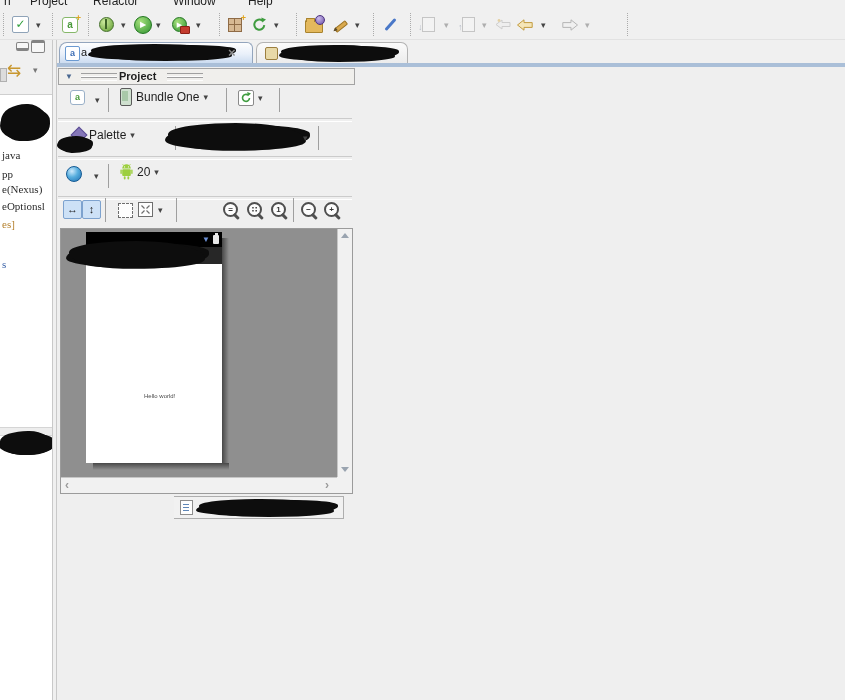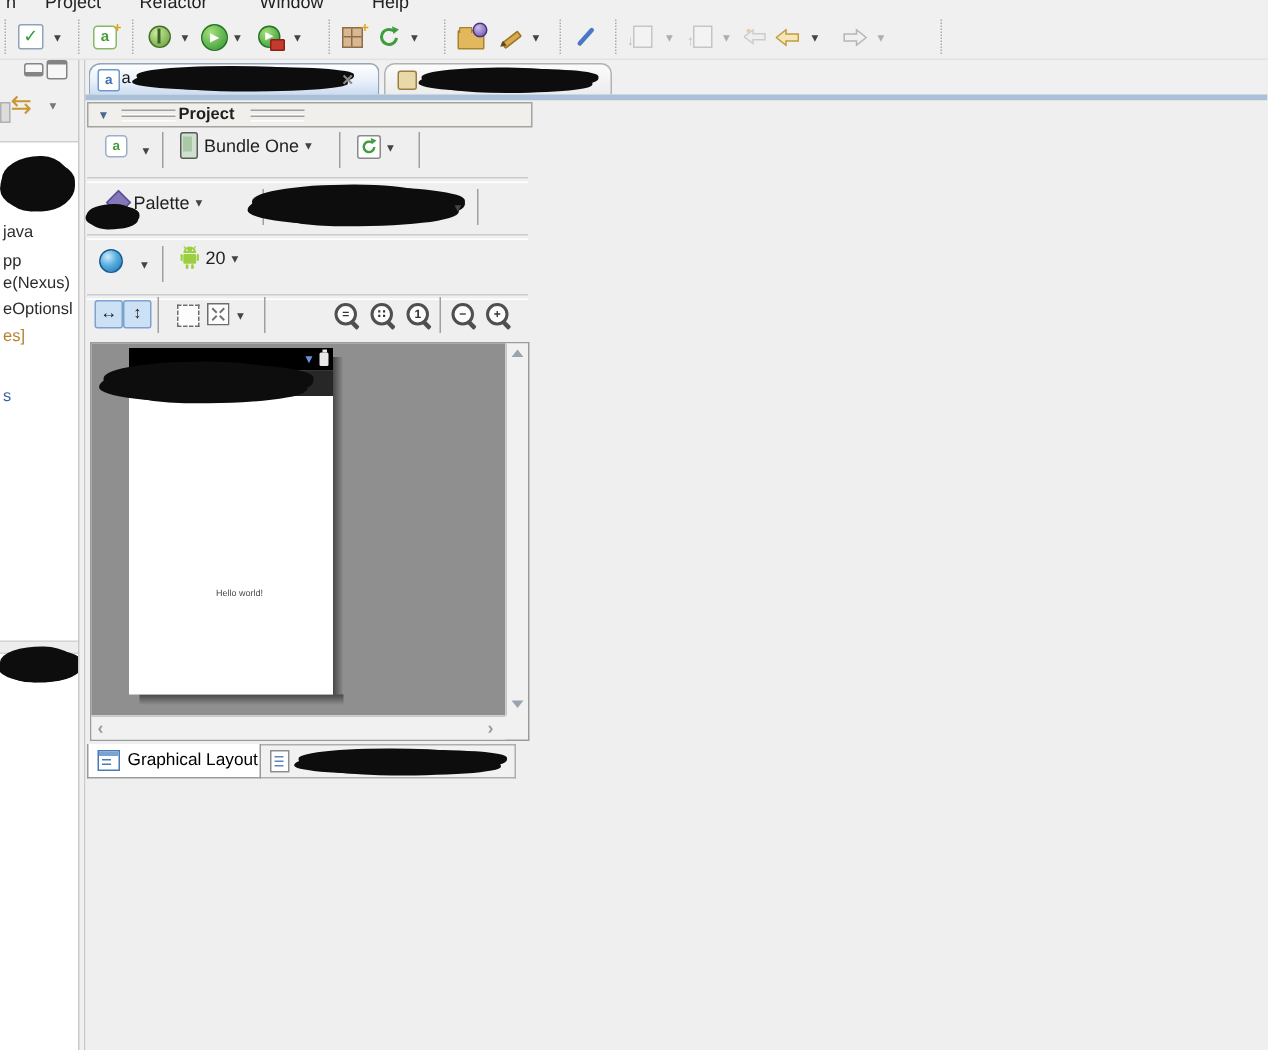"java" .frag { font-family: none -> Liberation Serif, serif }
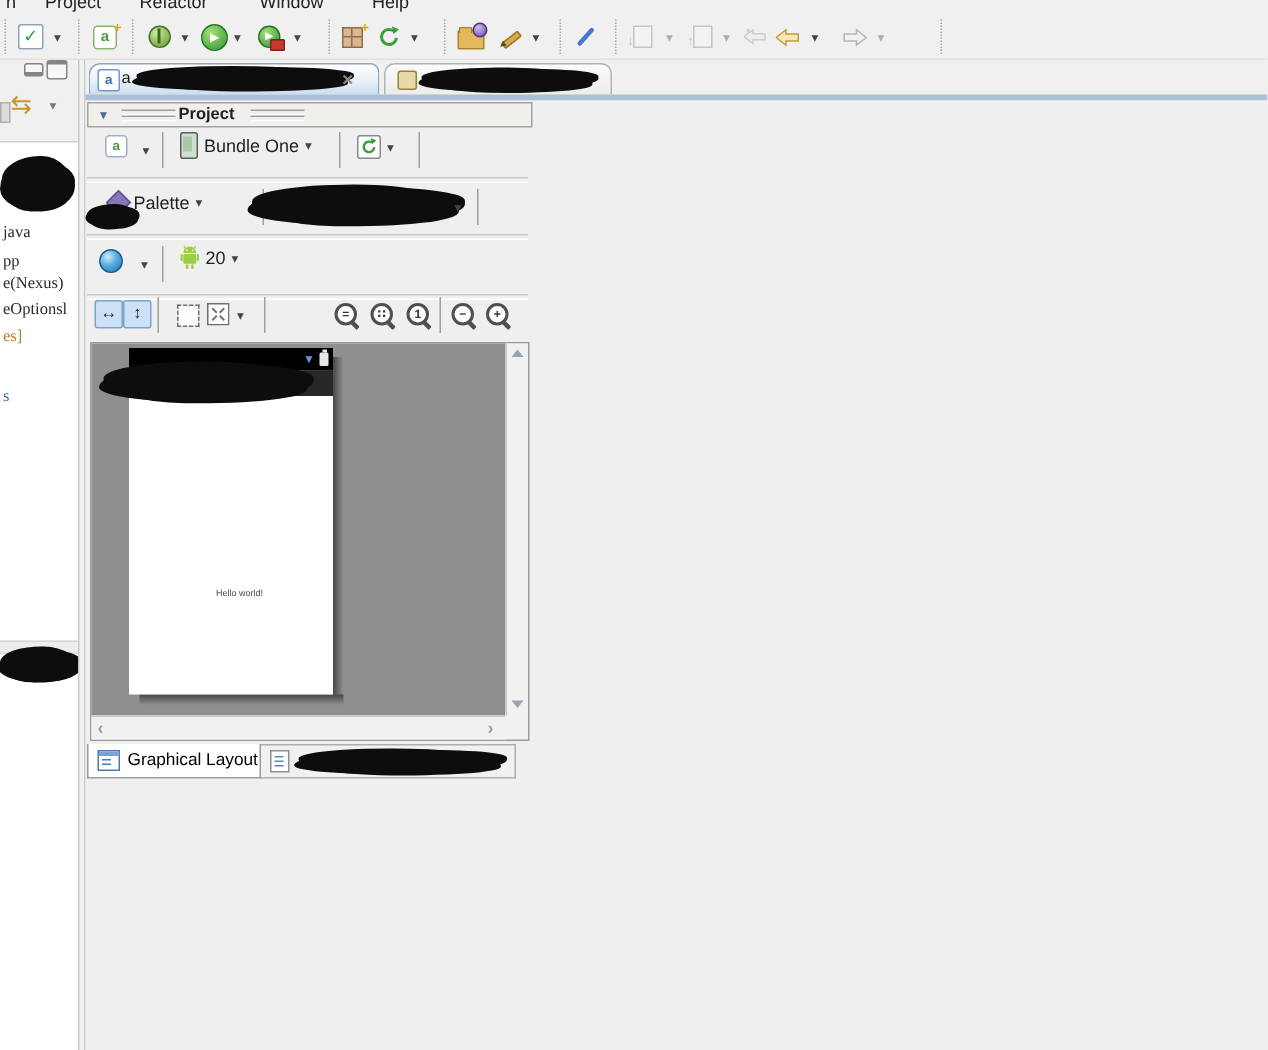"Graphical Layout" div.btab { html: <div> <span></span> <span>Graphical Layout</span> </div> -> none }
